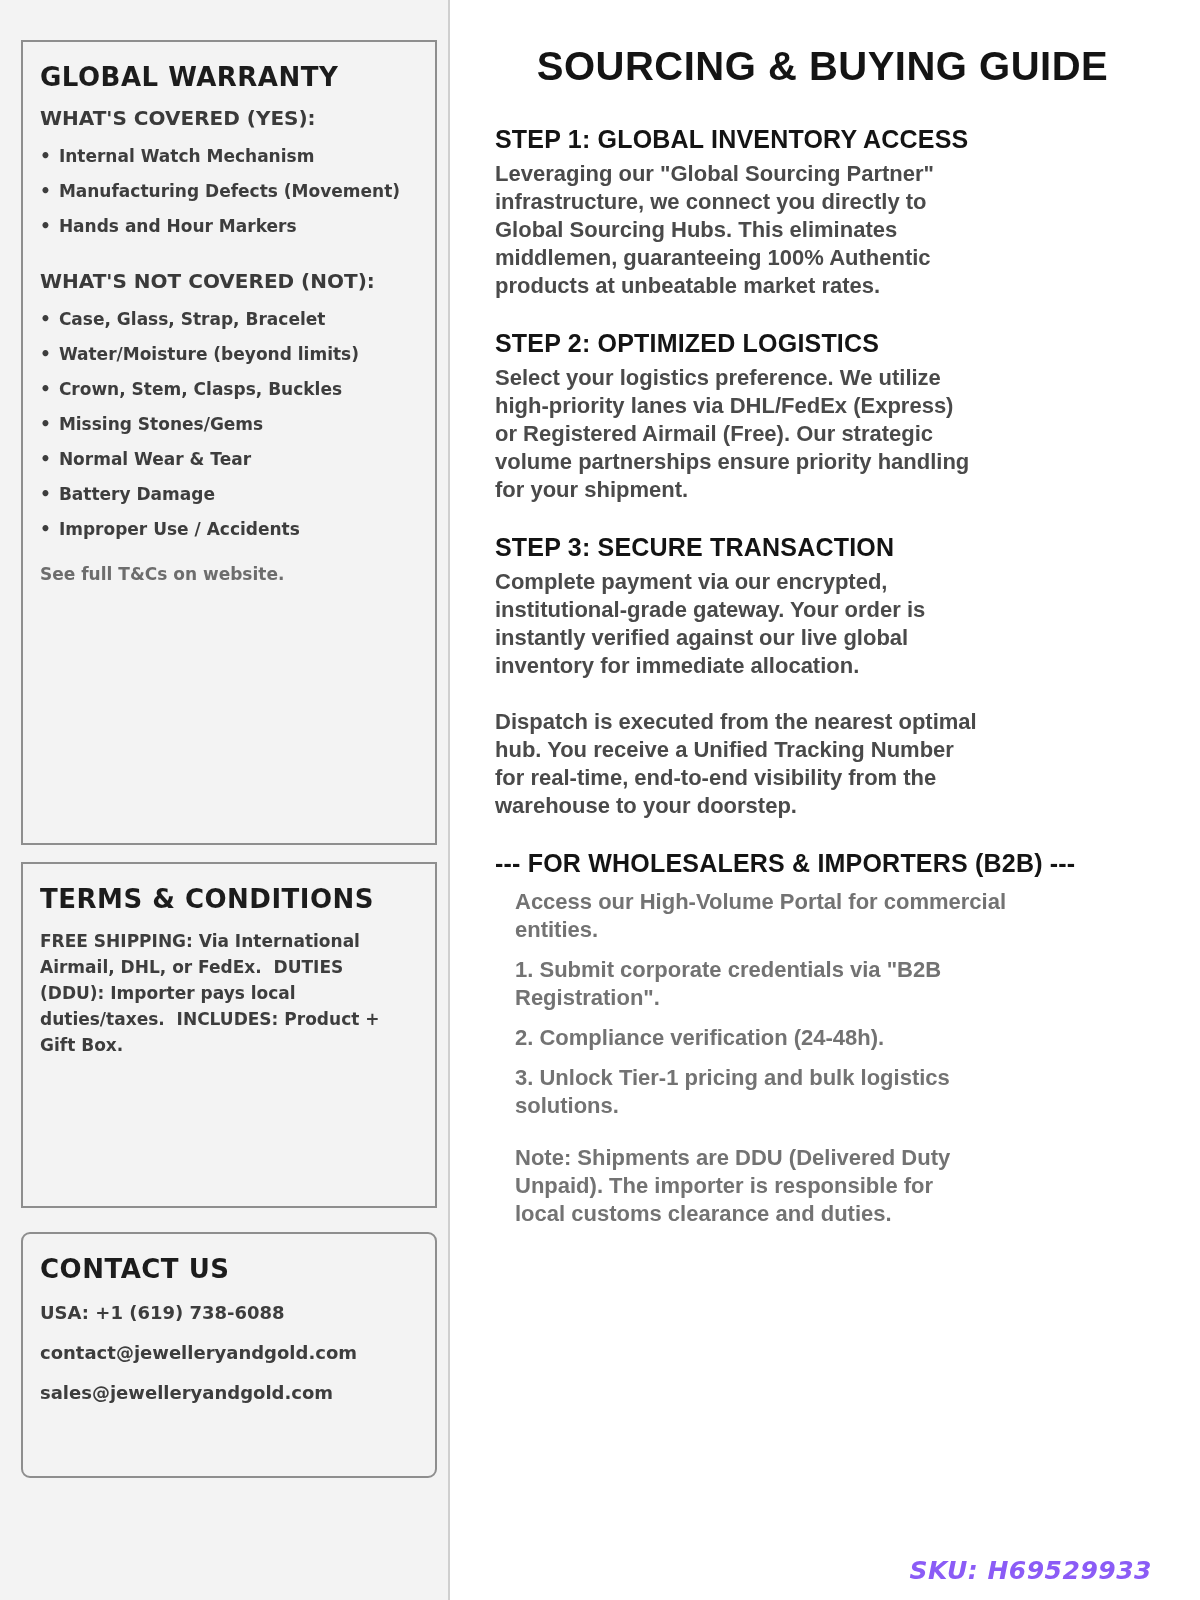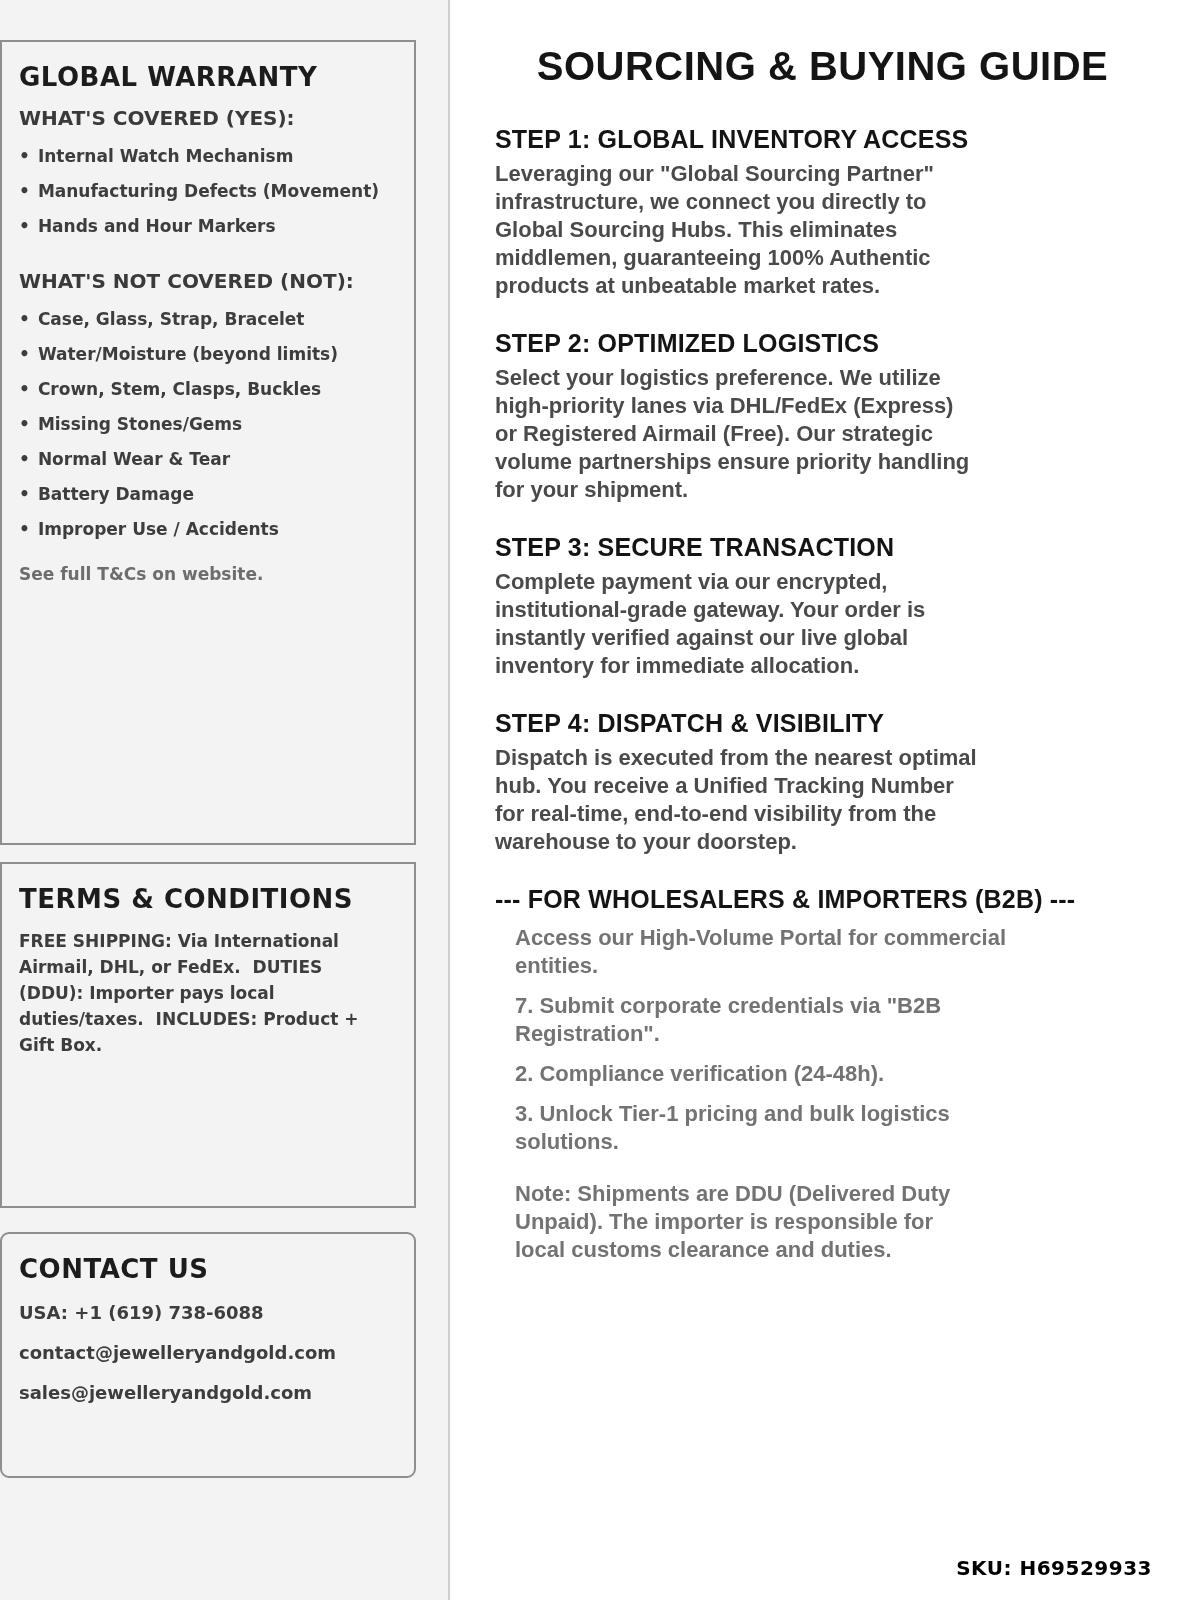"GLOBAL WARRANTY" .side-box { margin-left: none -> 21px }
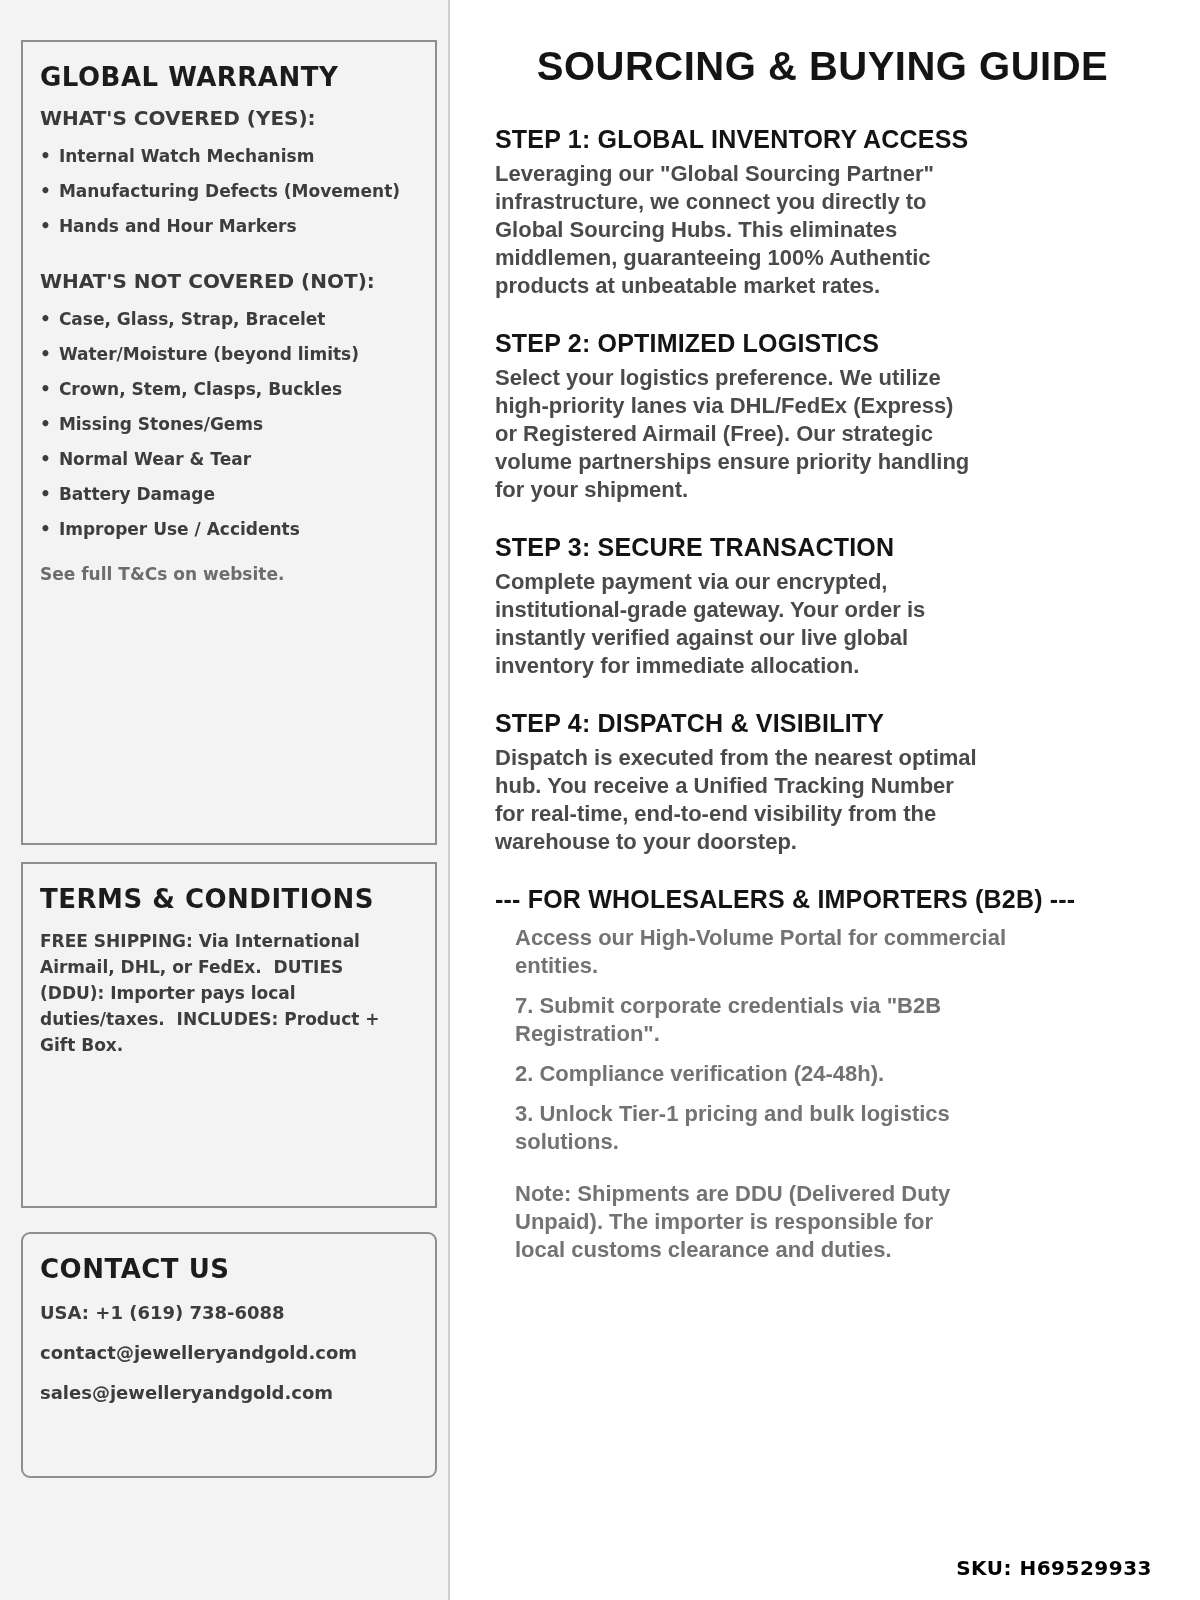"STEP 4: DISPATCH & VISIBILITY" div.step-heading { html: <div>STEP 4: DISPATCH &amp; VISIBILITY</div> -> none }
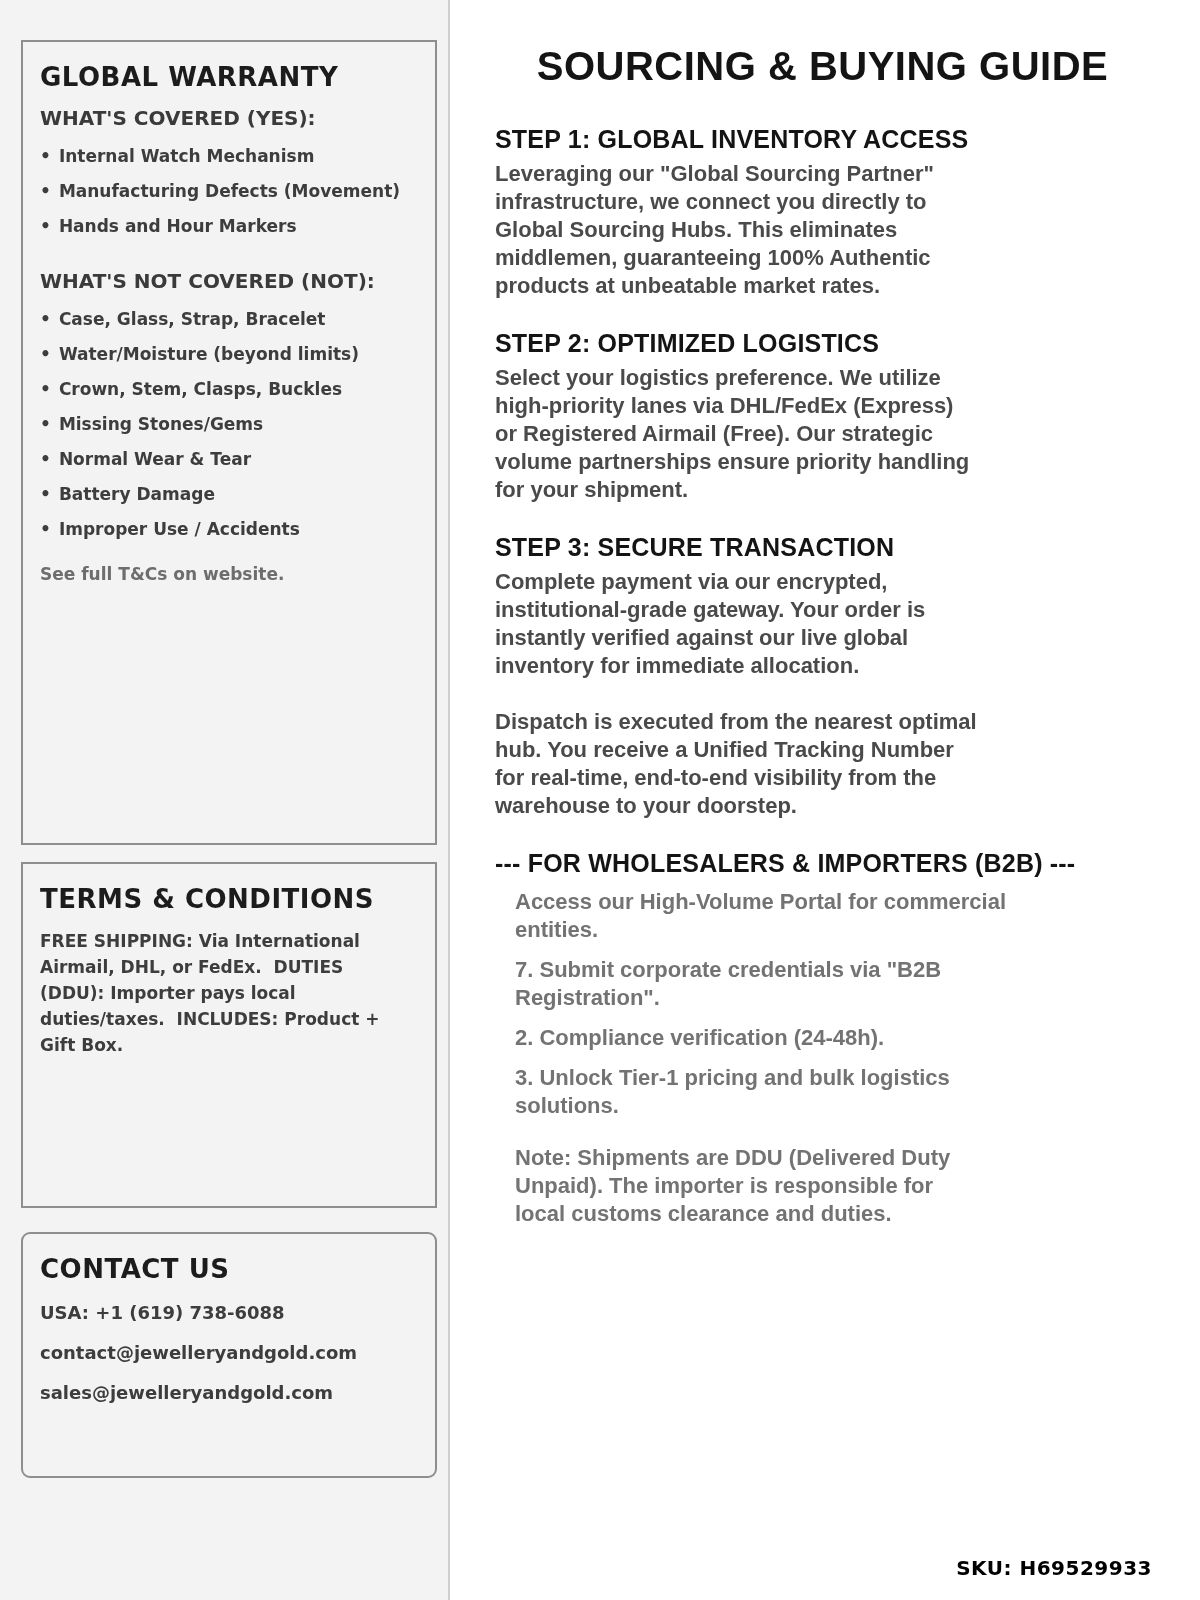"7. Submit corporate credentials via" div.b2b-para { text: 7 -> 1 }
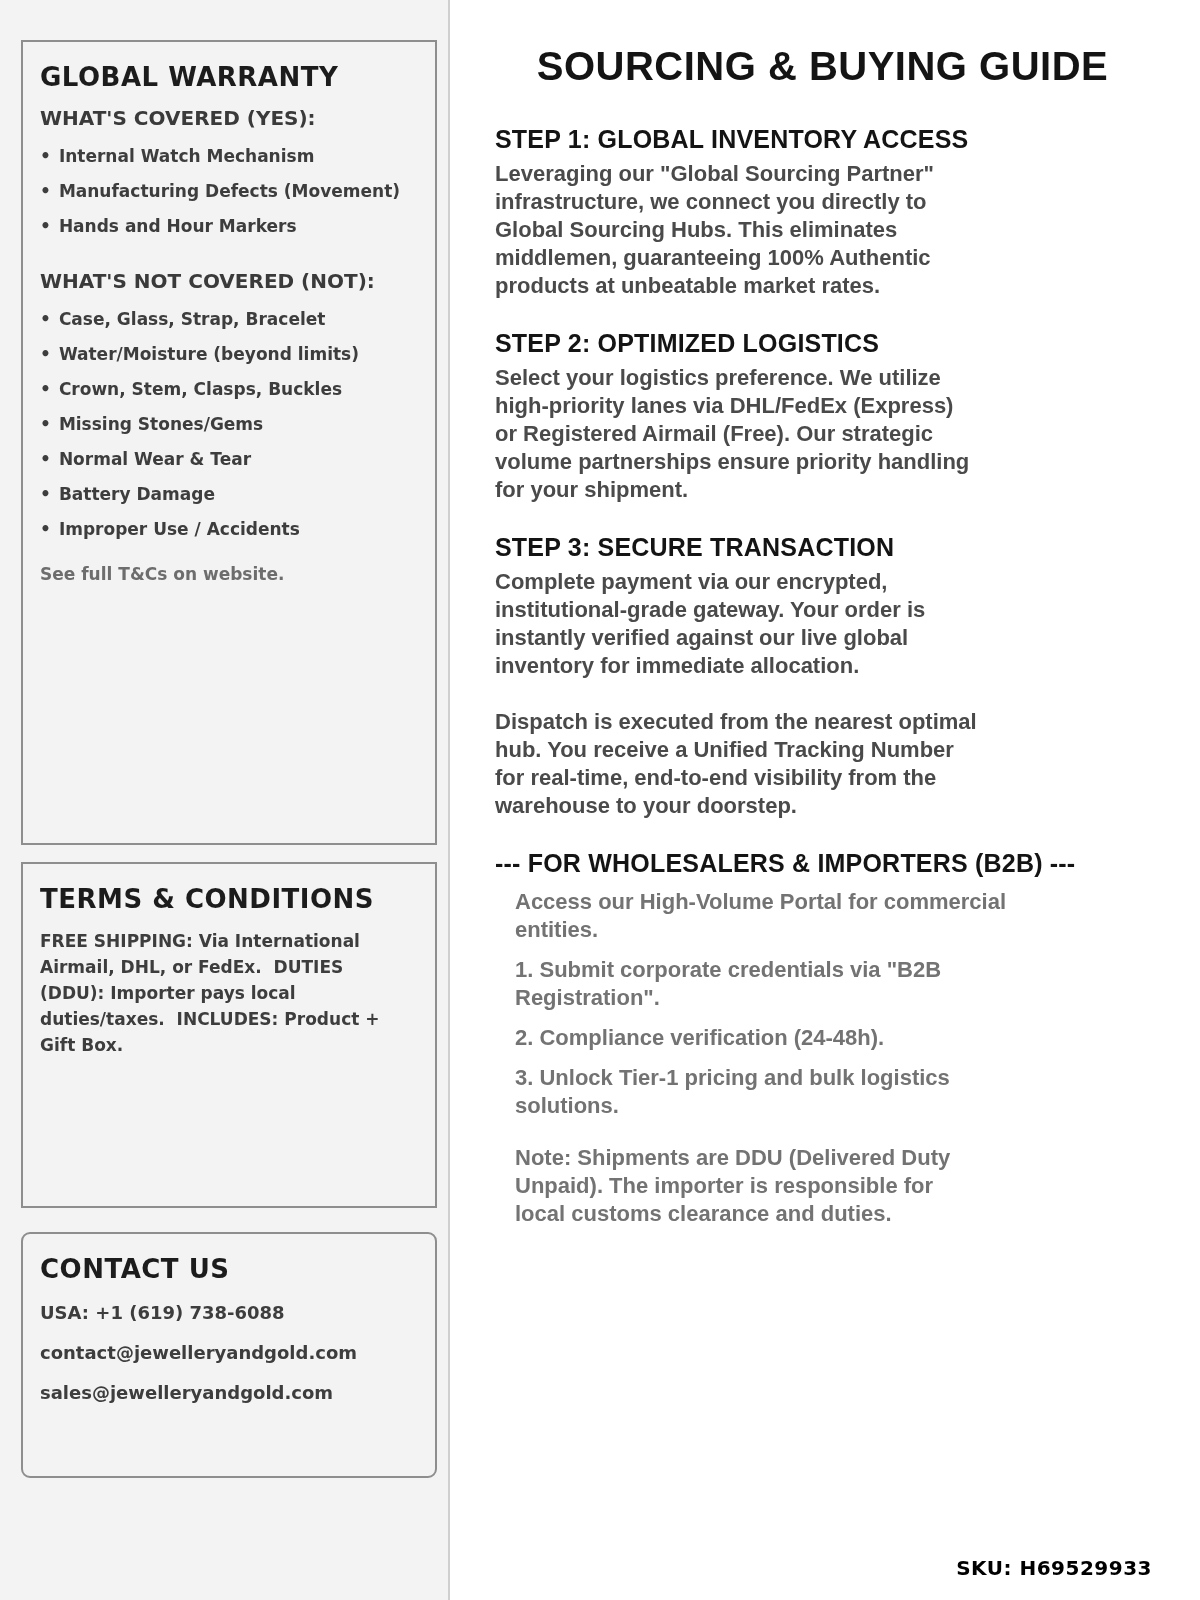"SKU: H69529933" .sku { color: #000000 -> #8b5cf6; font-size: 20px -> 25px; font-style: none -> italic }
